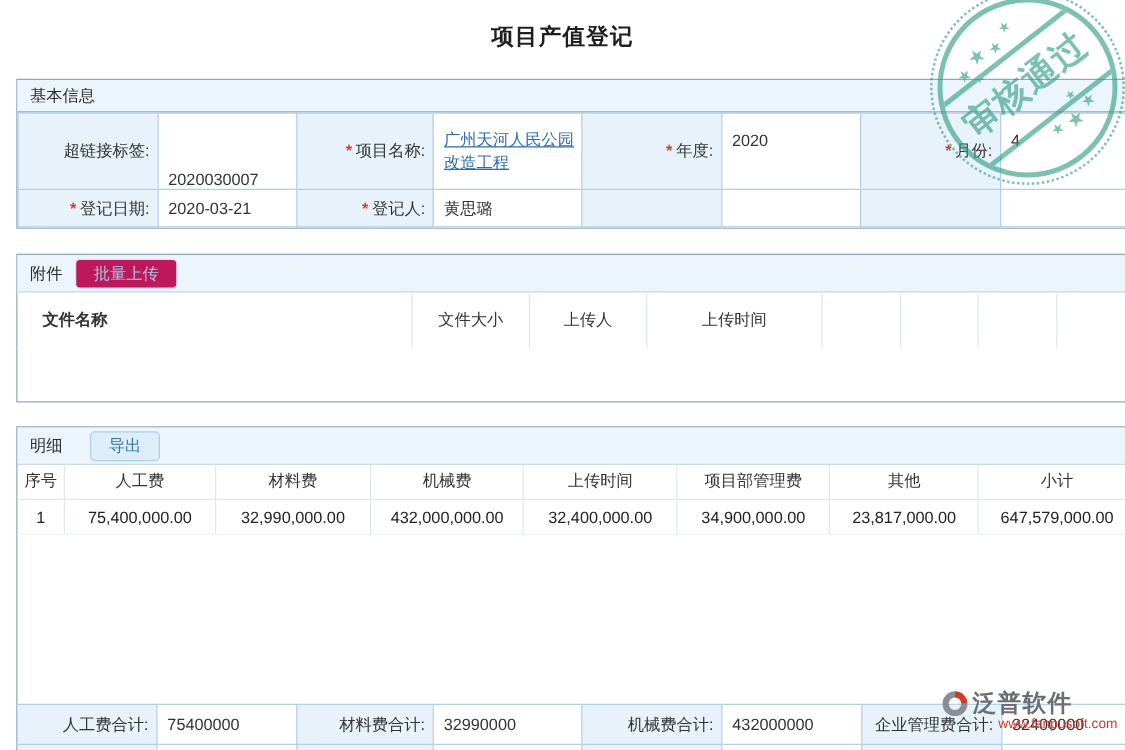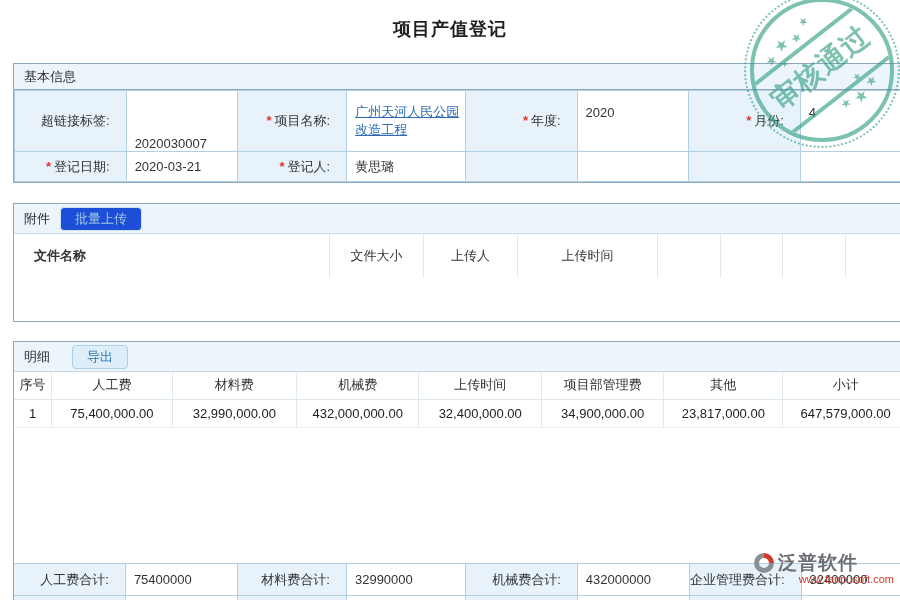"超链接标签:" .grid8 td.lbl { padding-right: 16px -> 6px }
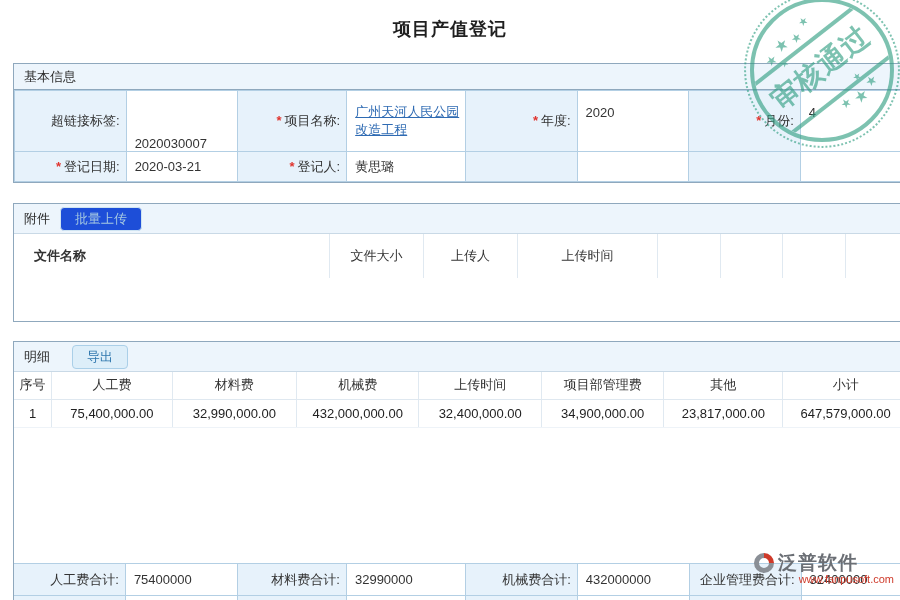"批量上传" .btn-upload { background: #1d4ed8 -> #be185d }
